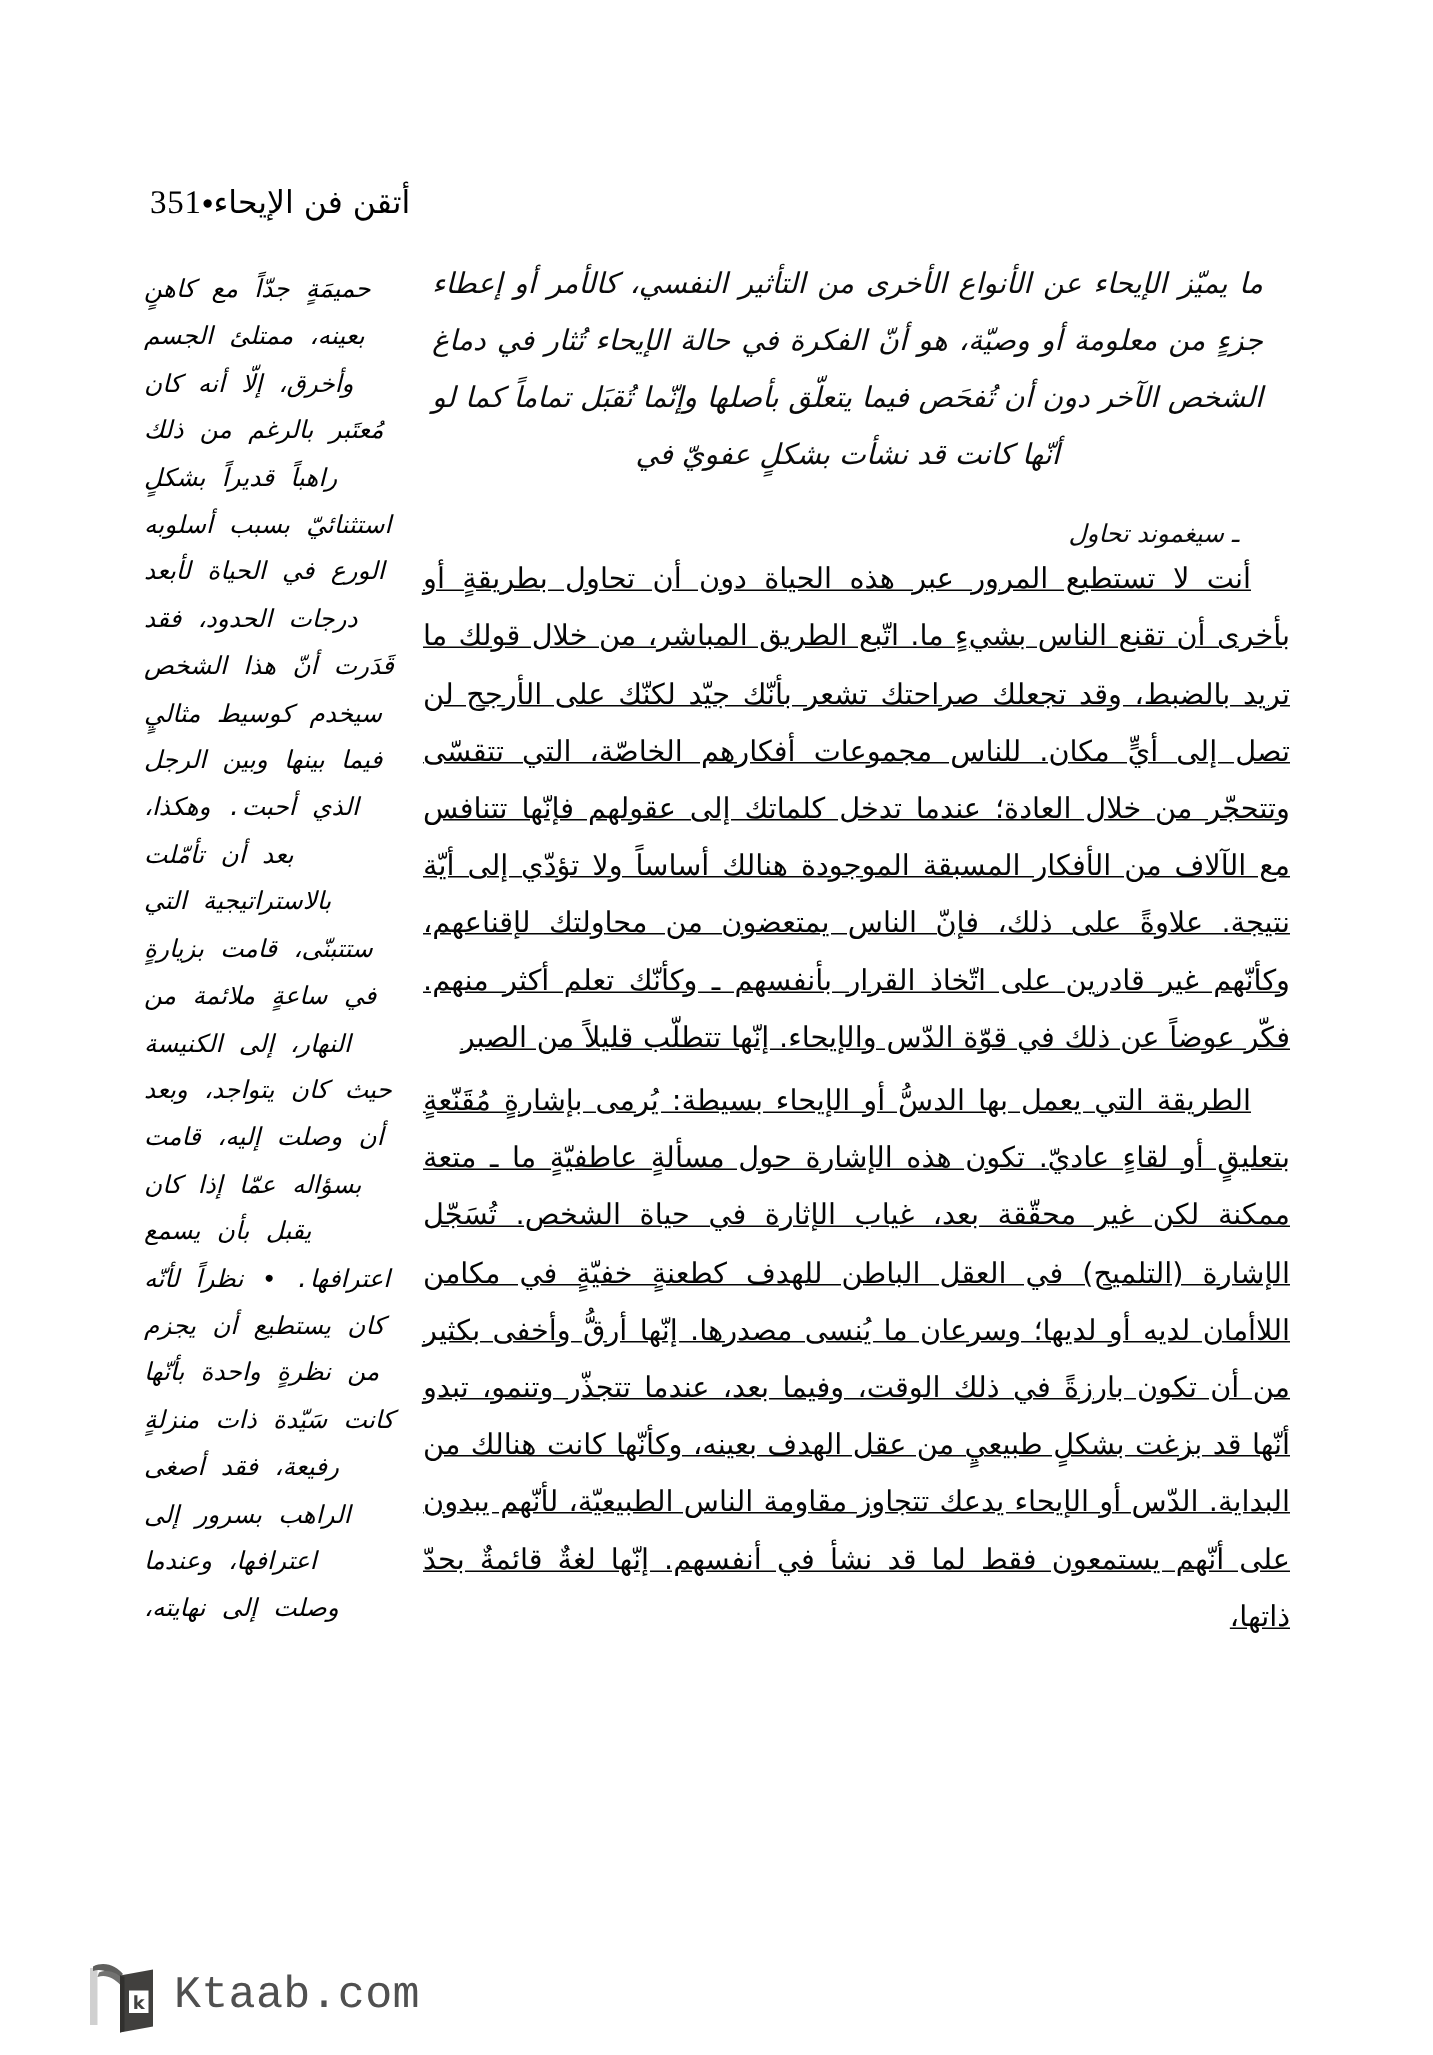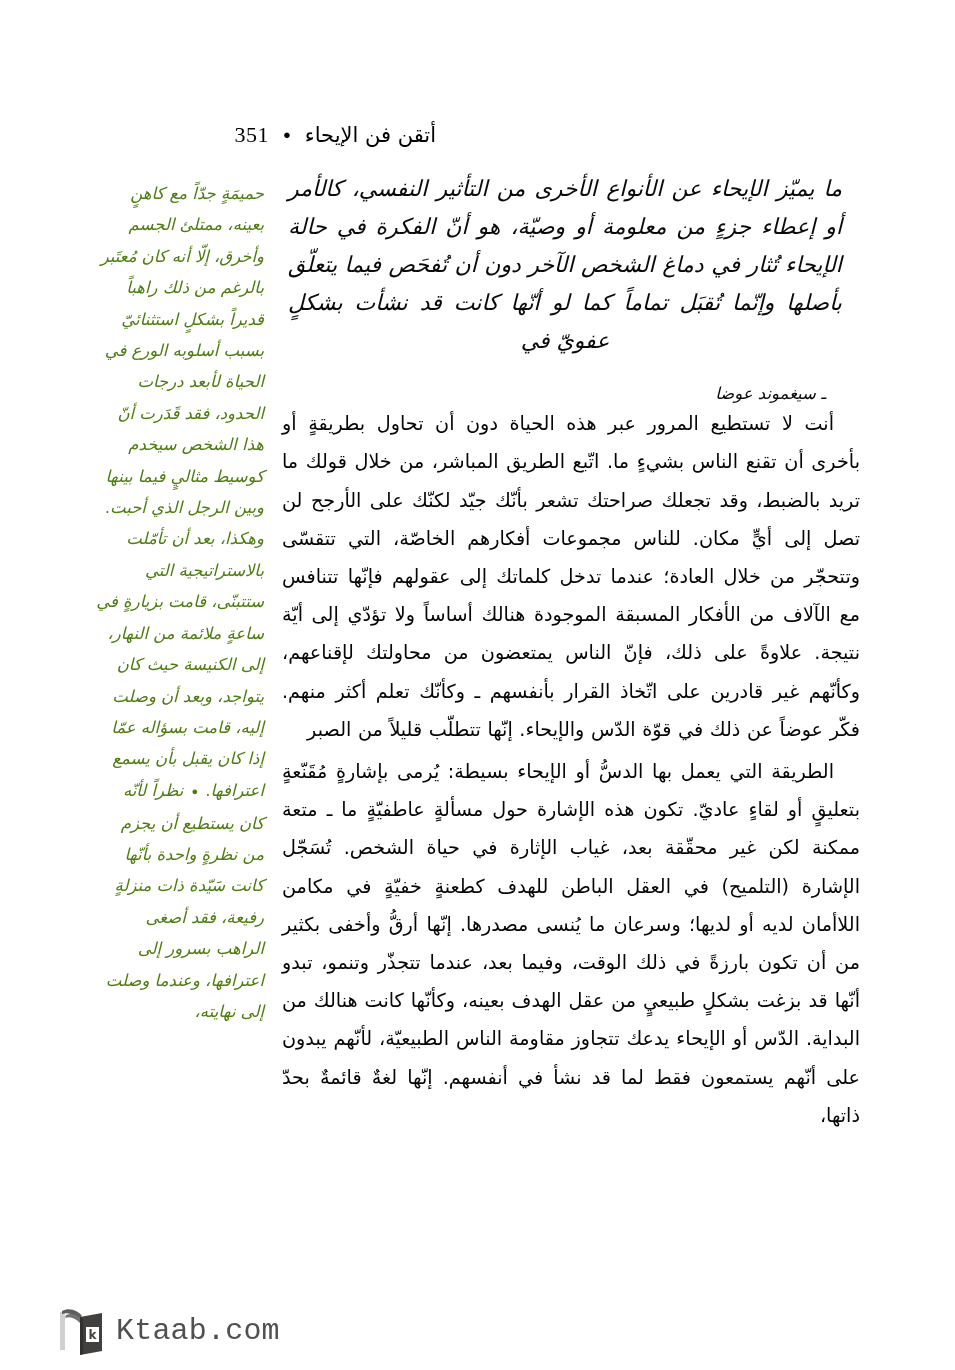"351" .page-header { gap: 14px -> none; justify-content: flex-end -> flex-start; left: 116px -> 100px }
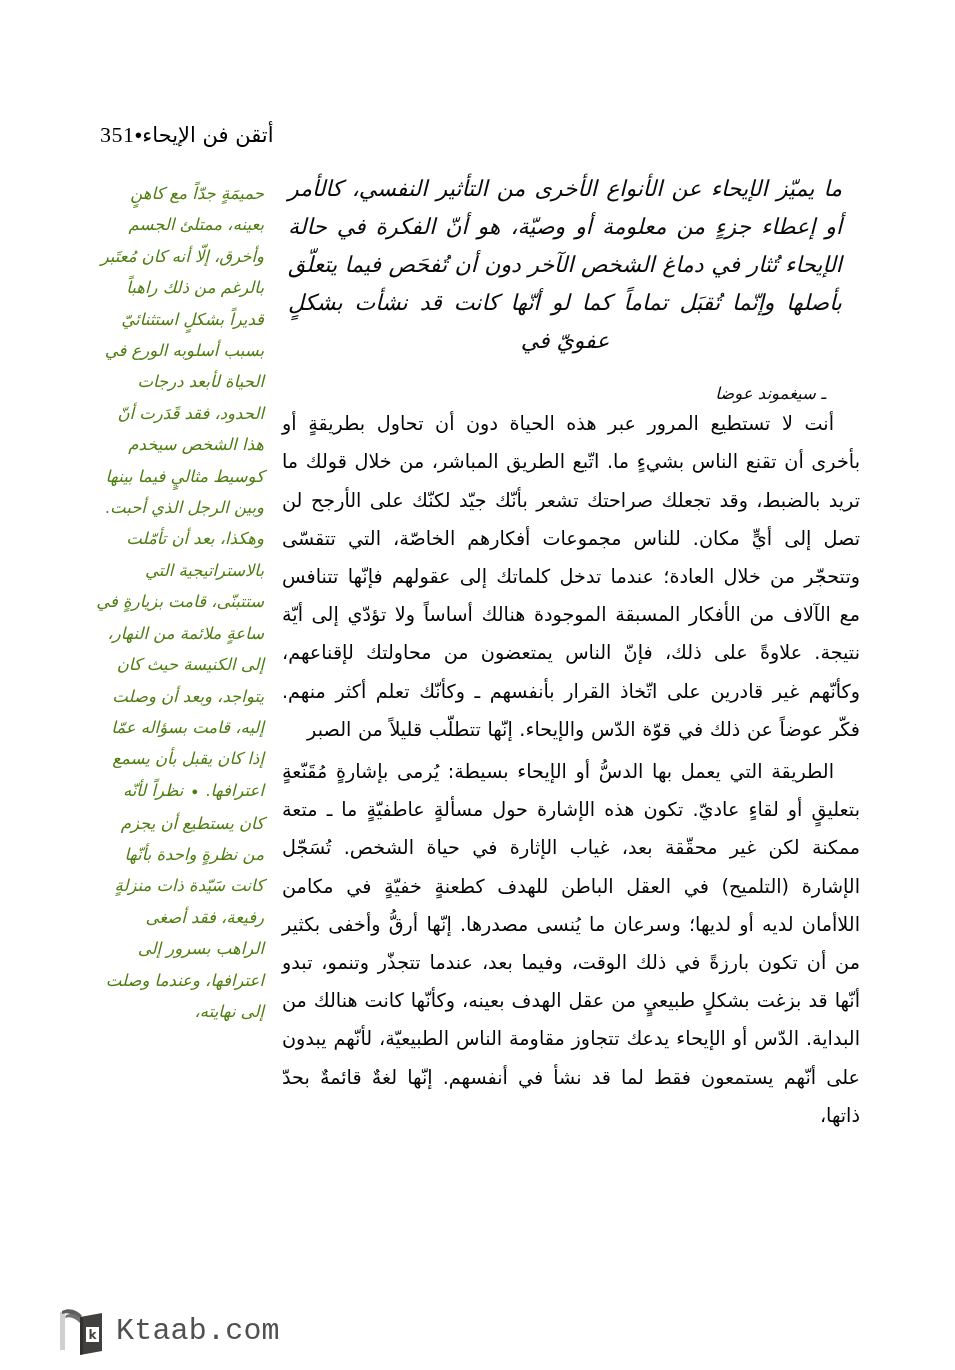"حميمَةٍ جدّاً مع كاهنٍ بعينه،" .margin-note { color: #4d7c0f -> #000000; font-family: Liberation Serif, serif -> Liberation Mono, monospace; text-align: right -> left }
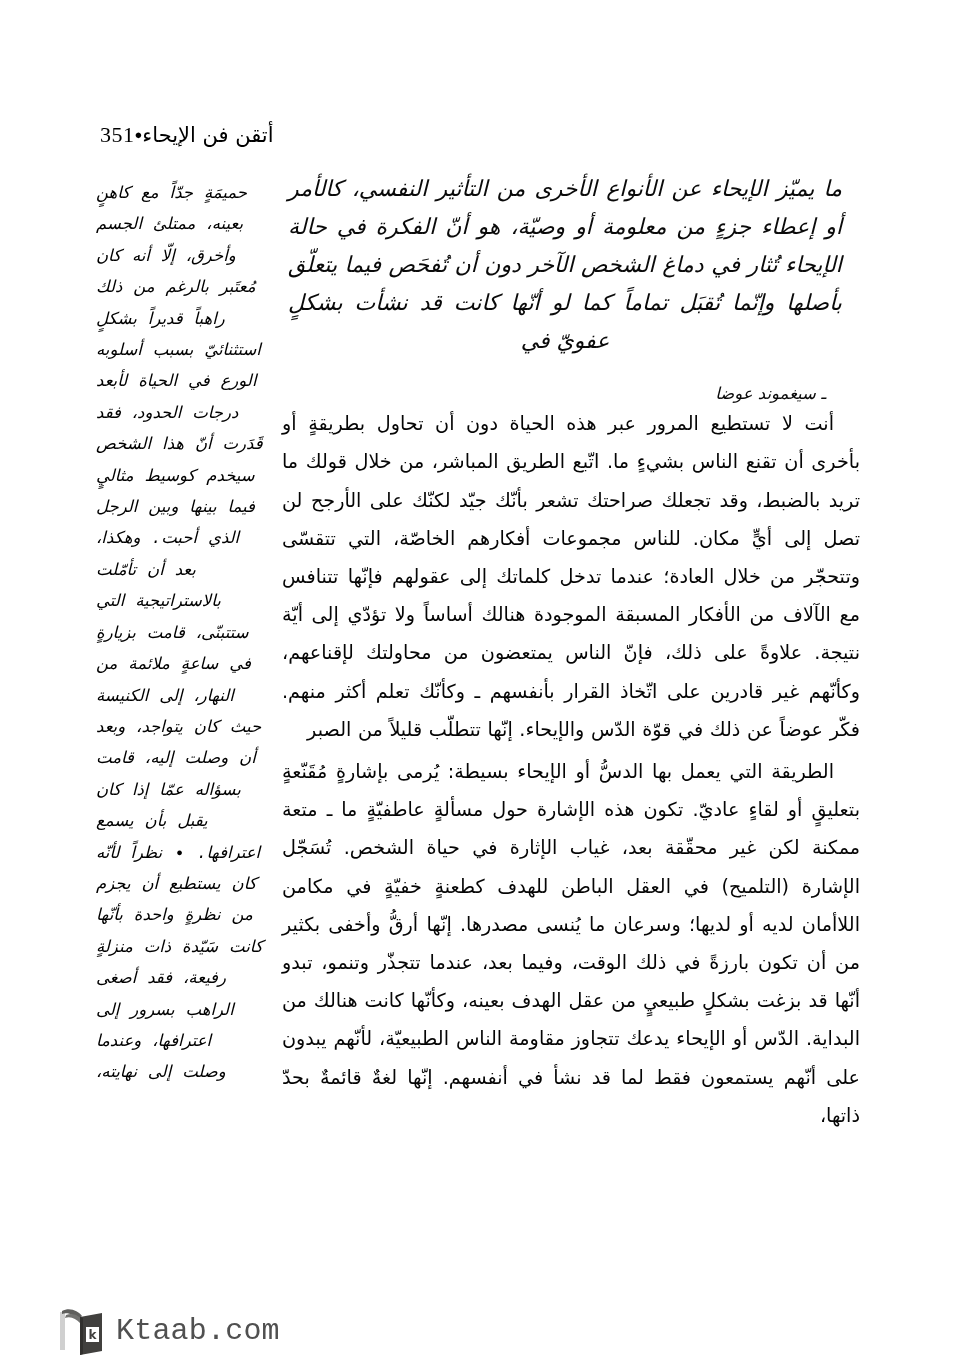"ما يميّز الإيحاء عن الأنواع" .epigraph { font-size: 22px -> 19px }
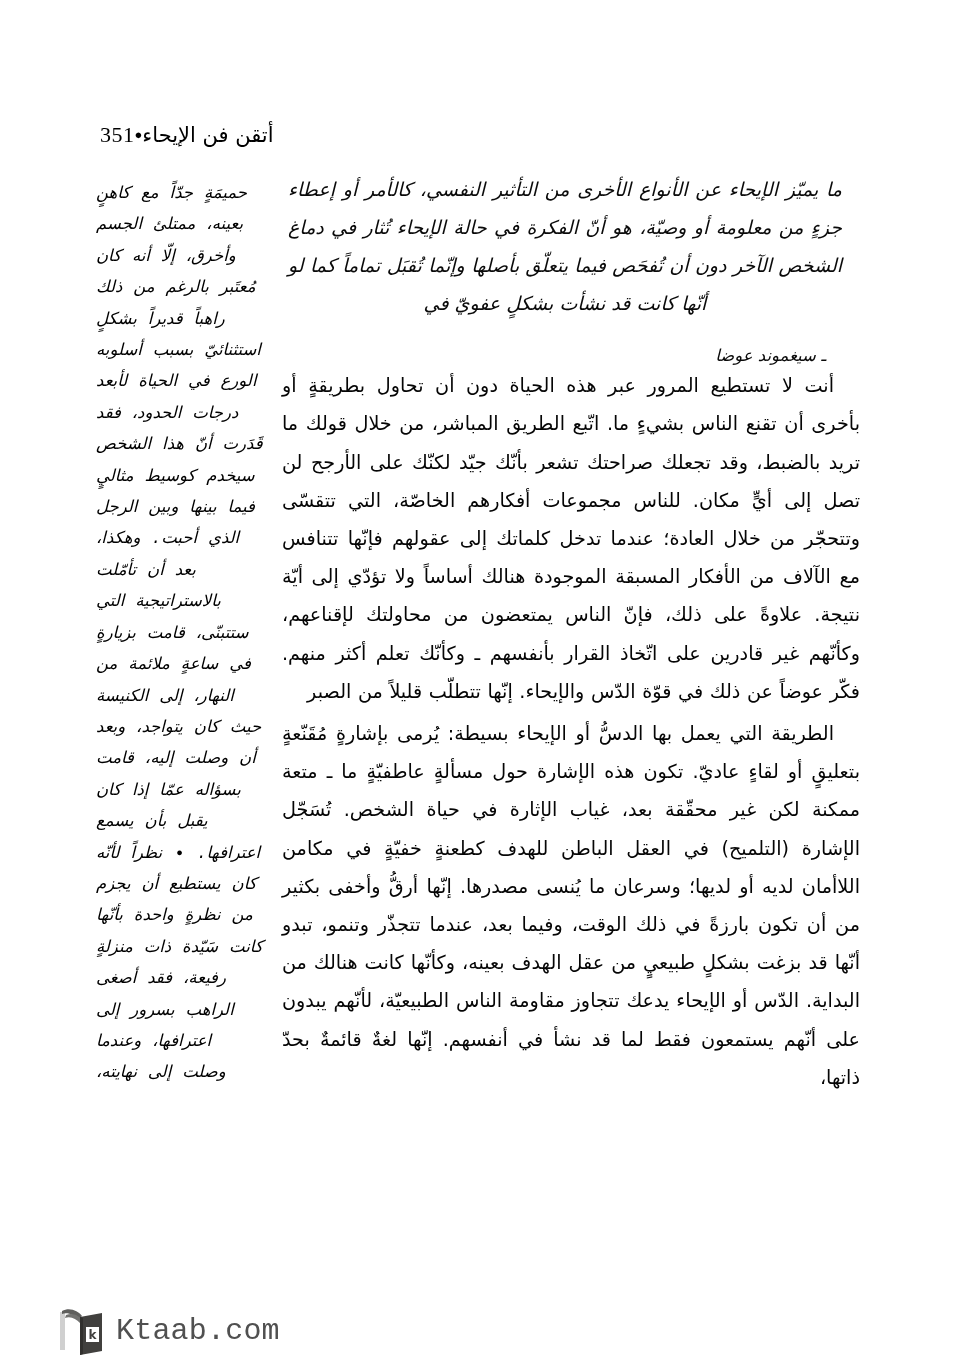"ـ سيغموند عوضا" div.attribution { text: عوضا -> تحاول }
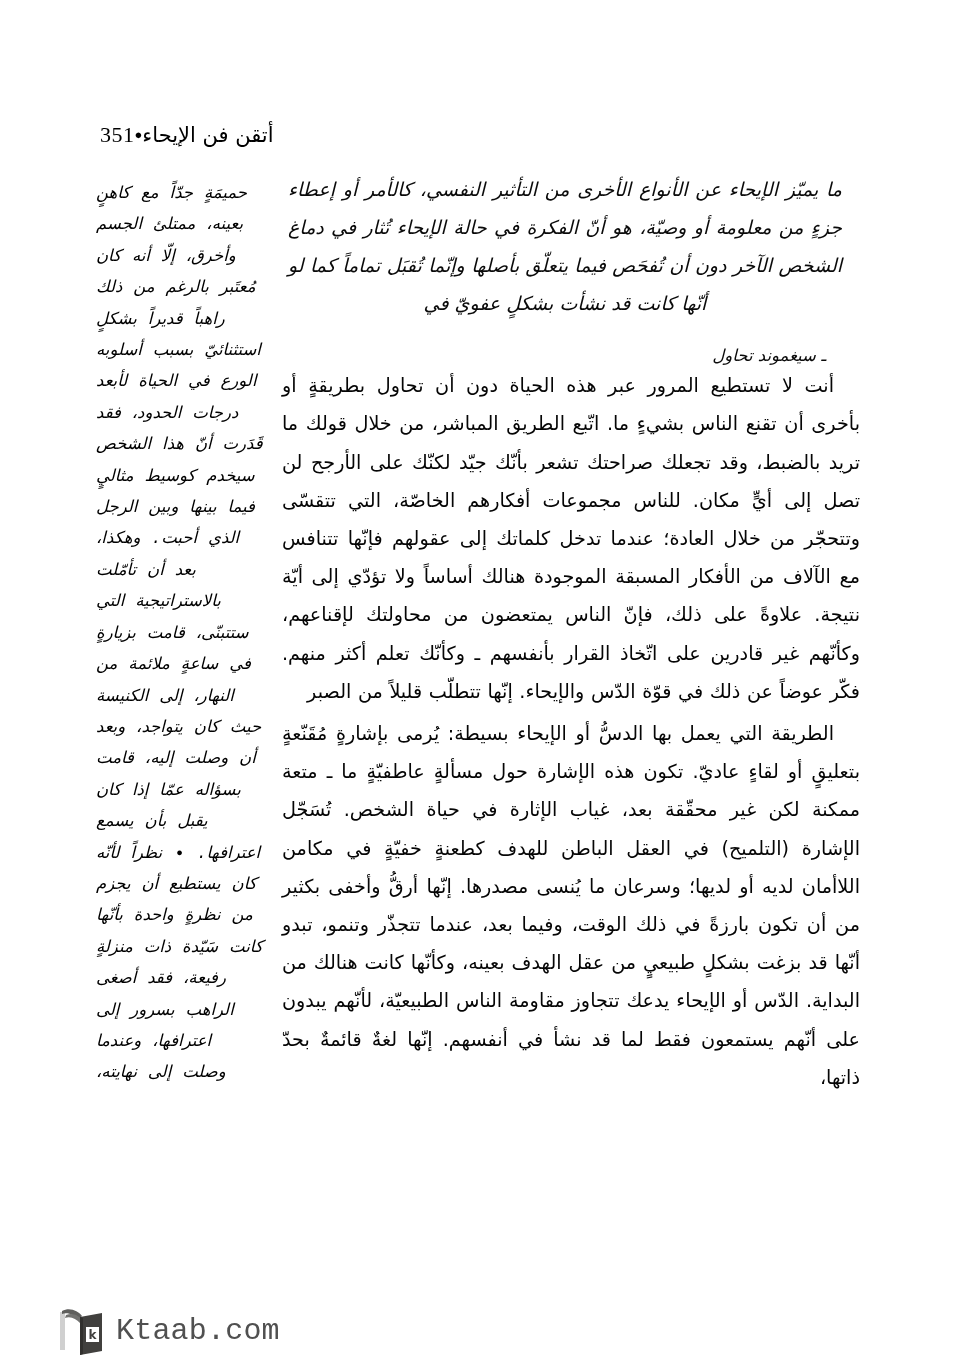"أنت لا تستطيع المرور عبر" .body-par.indent { text-decoration: none -> underline }
